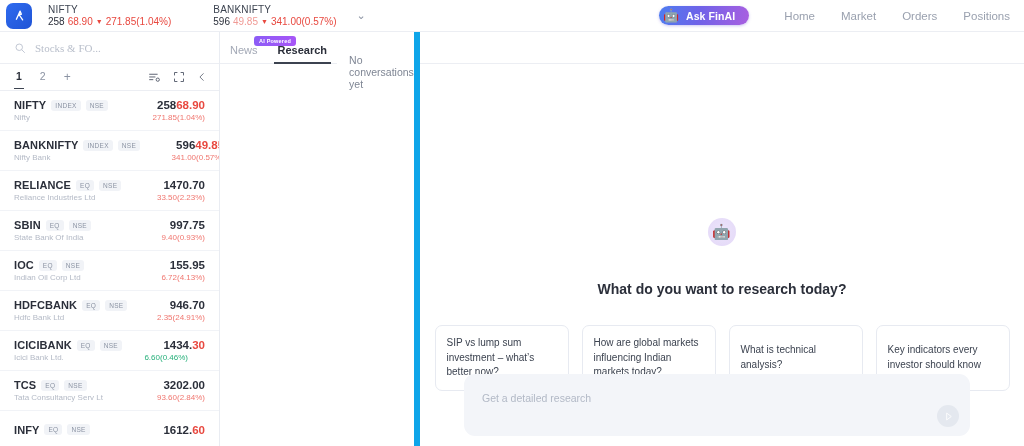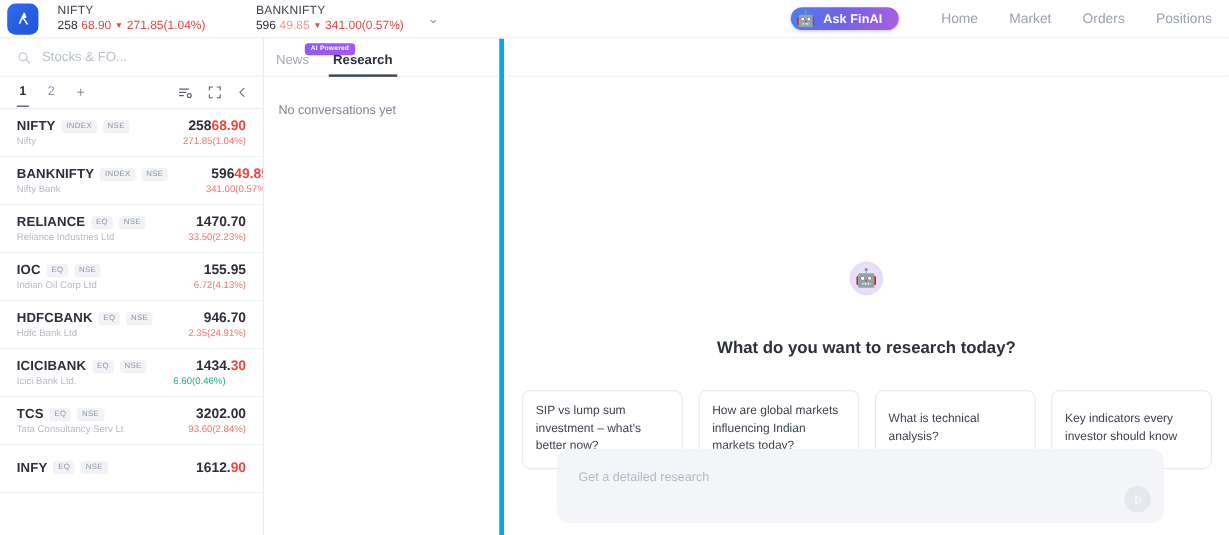"Stocks & FO..." .search-input { font-family: Liberation Sans, sans-serif -> Liberation Serif, serif }
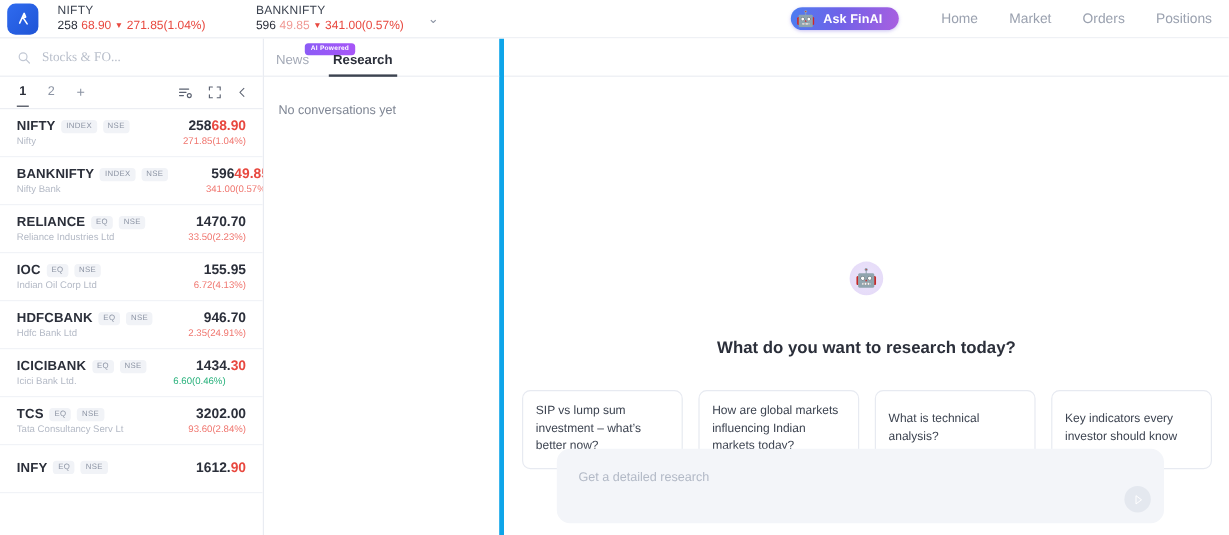"News" .convpanel { border-right: 4px solid #0ea5e9 -> 6px solid #0ea5e9; flex-direction: column -> row }
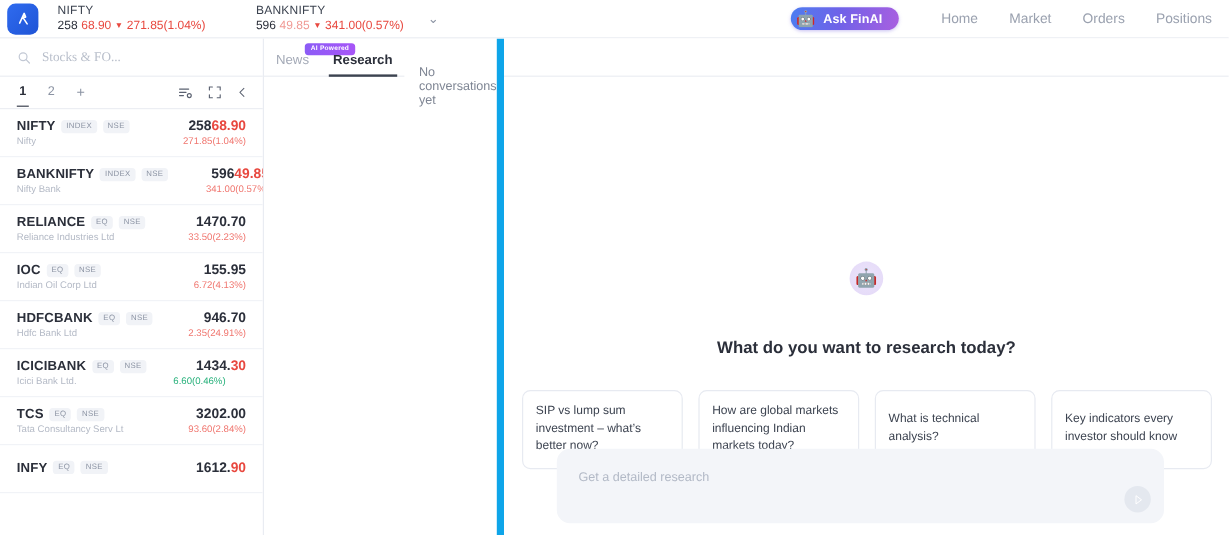"SBIN" div.wl-row { html: none -> <div> <div> <div> <span>SBIN</span> <span>EQ</span> <span>NSE</span> </div> <div>State Bank Of India</div> </div> <div> <div><span>997.75</span><span></span></div> <div>9.40(0.93%)</div> </div> </div> }
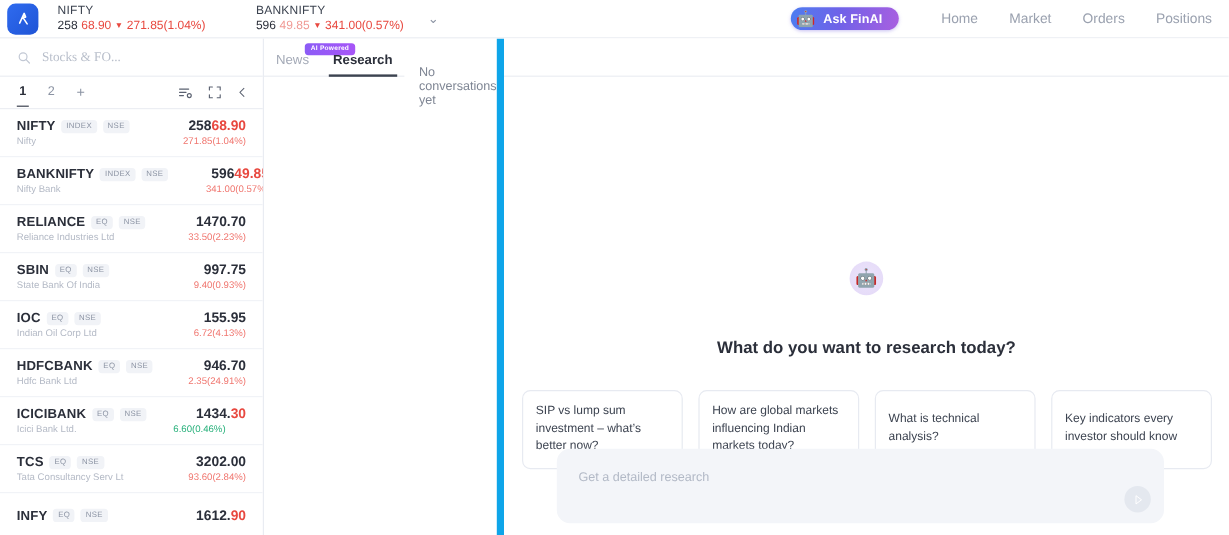"90" span.p-dec { text: 90 -> 60 }
